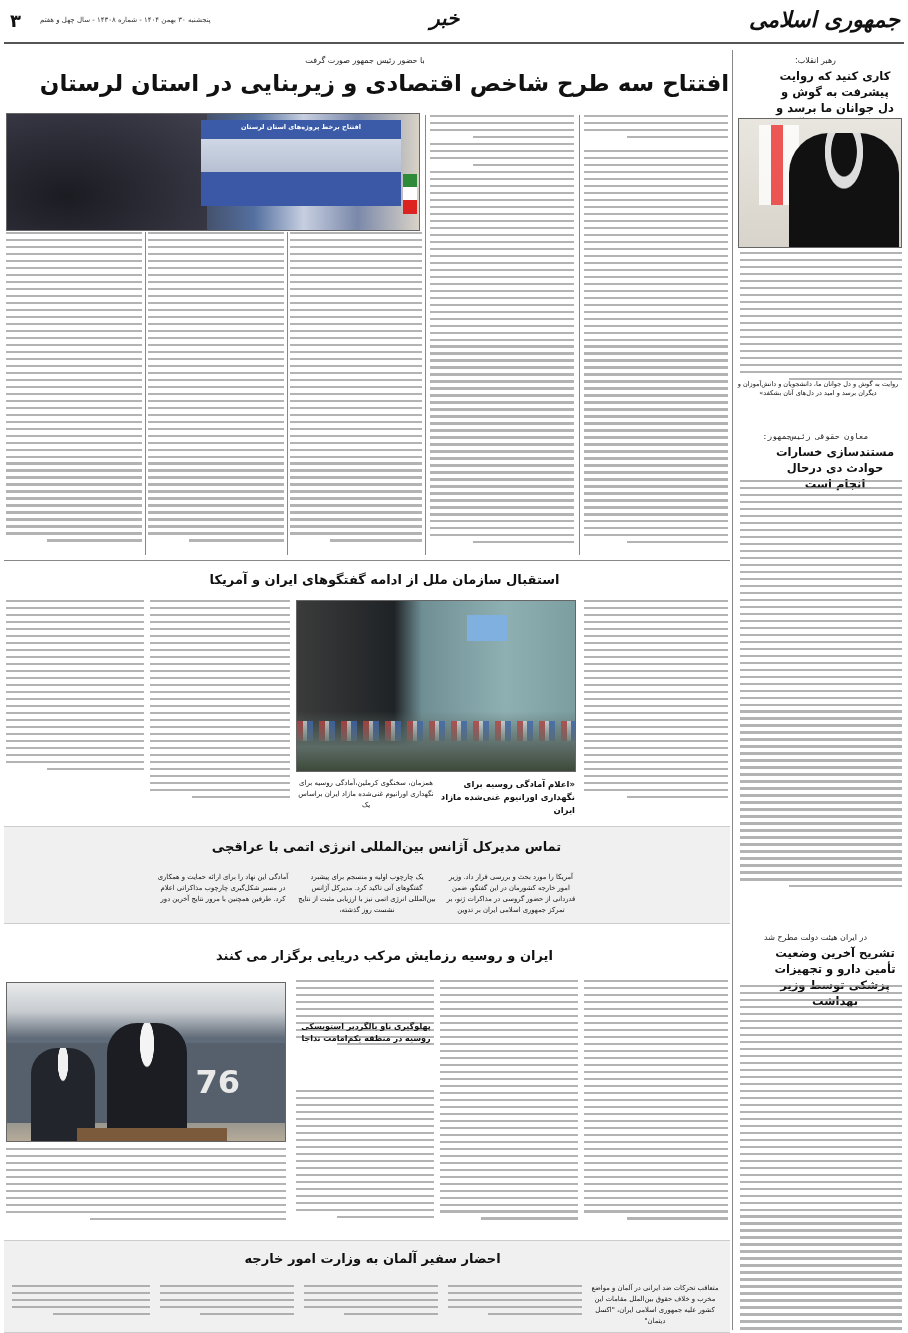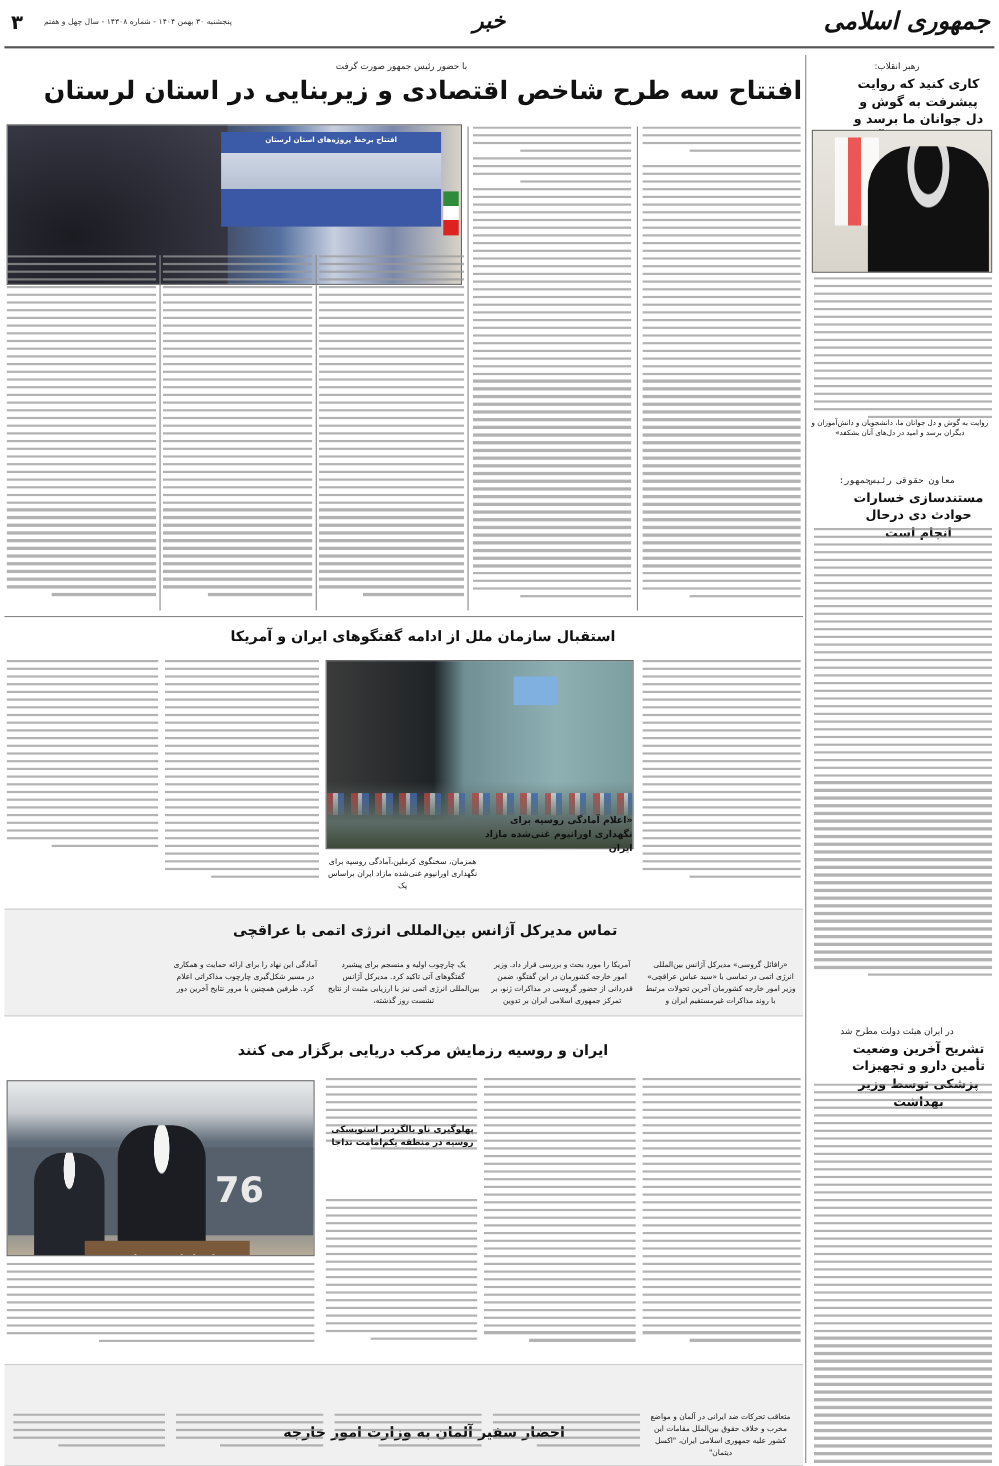"افتتاح برخط پروژه‌های استان لرستان" div.photo { height: 146px -> 118px }
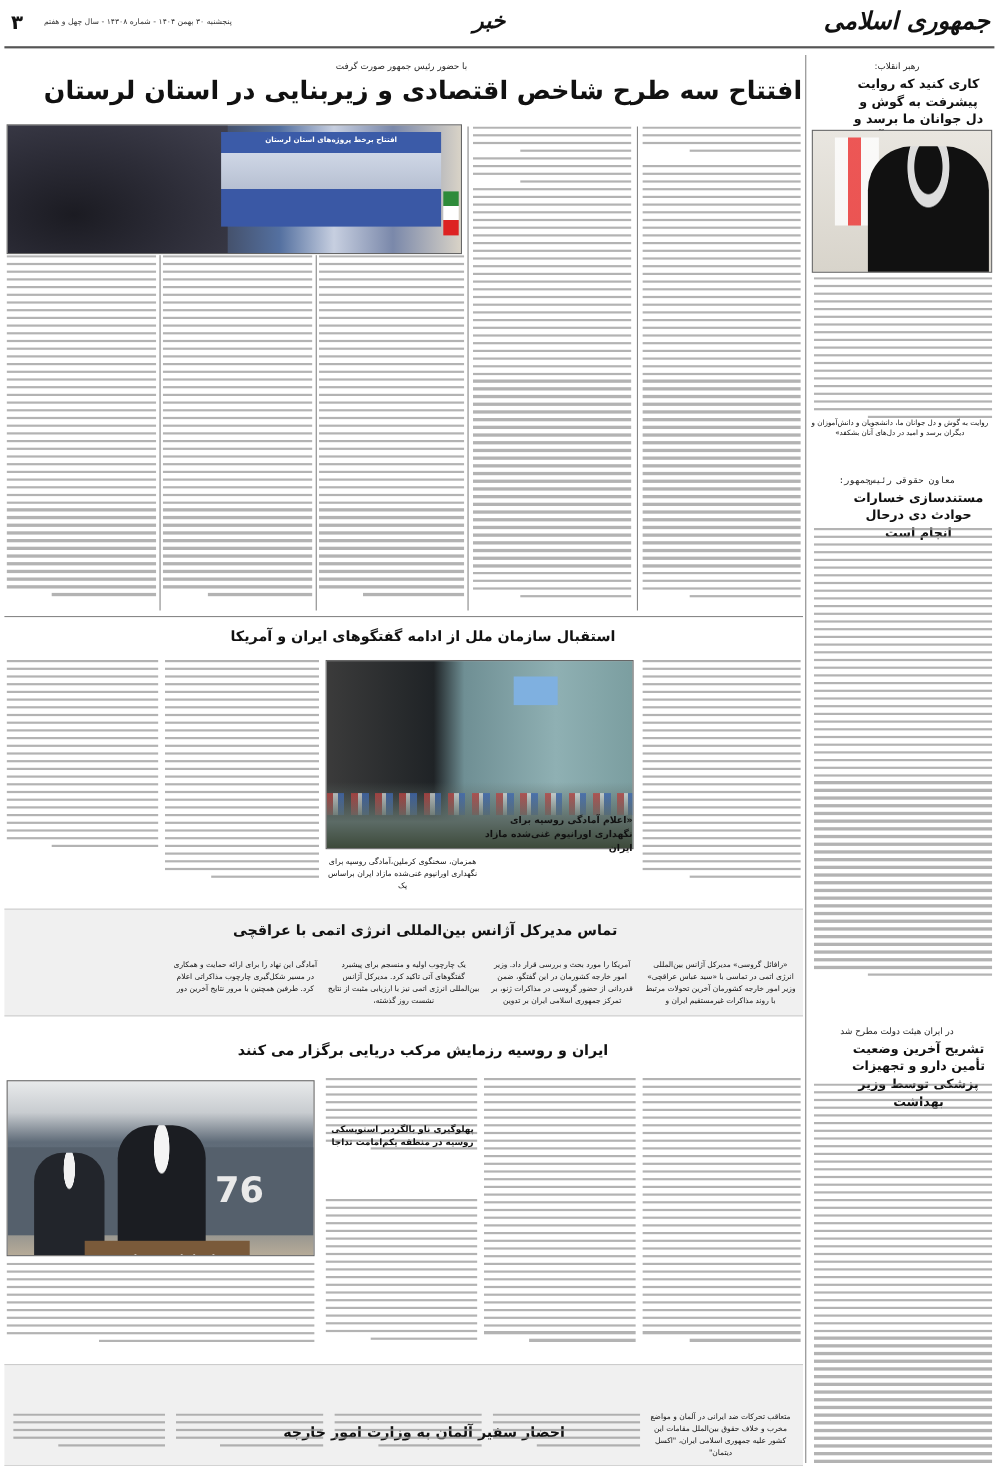"«اعلام آمادگی روسیه برای نگهداری" div.caption-lead { top: 740px -> 778px }
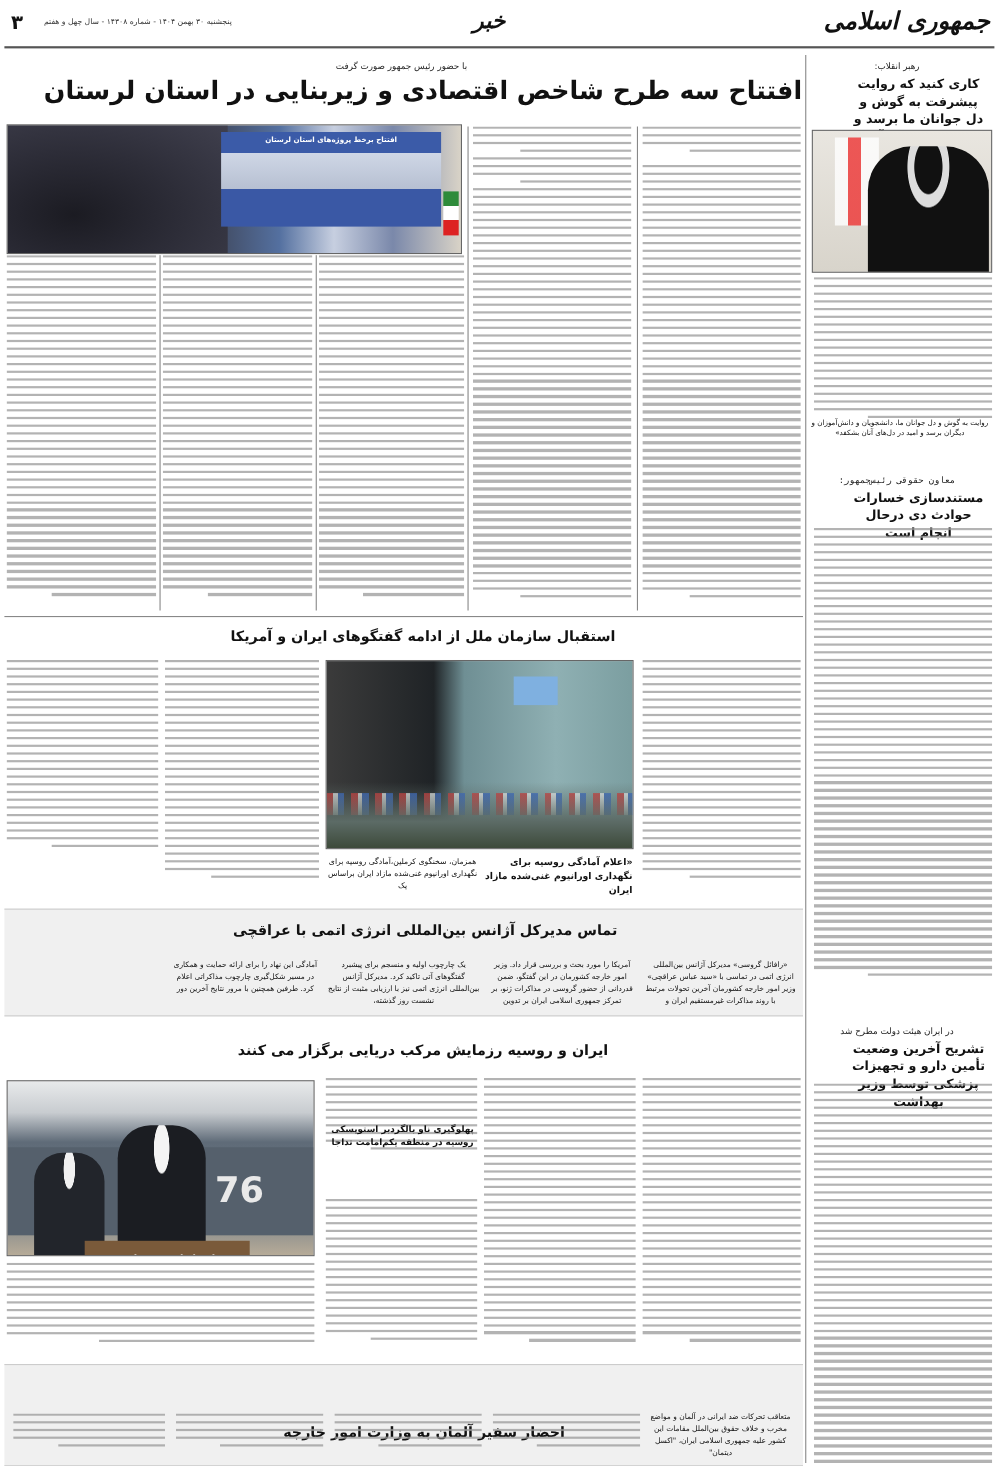"«رافائل گروسی» مدیرکل آژانس بین‌المللی" div.small-sub { html: <div>«رافائل گروسی» مدیرکل آژانس بین‌المللی انرژی اتمی در تماسی با «سید عباس عراقچی» وزیر امور خارجه کشورمان آخرین تحولات مرتبط با روند مذاکرات غیرمستقیم ایران و</div> -> none }
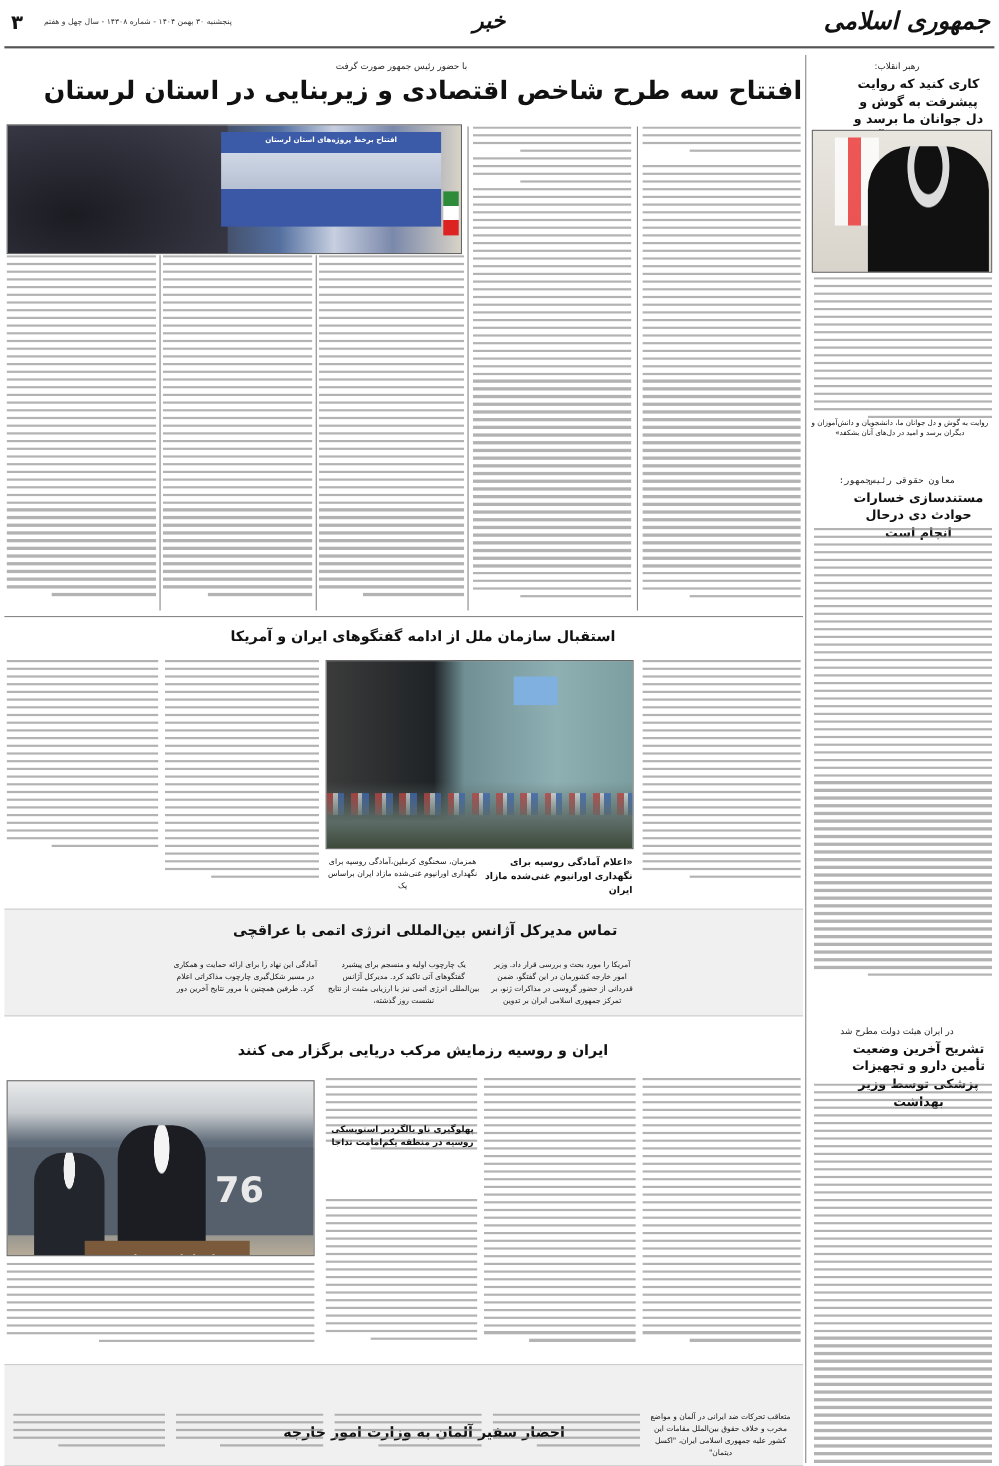"احضار سفیر آلمان به وزارت" div.headline { left: 16px -> 3px; margin-top: 44px -> none }
